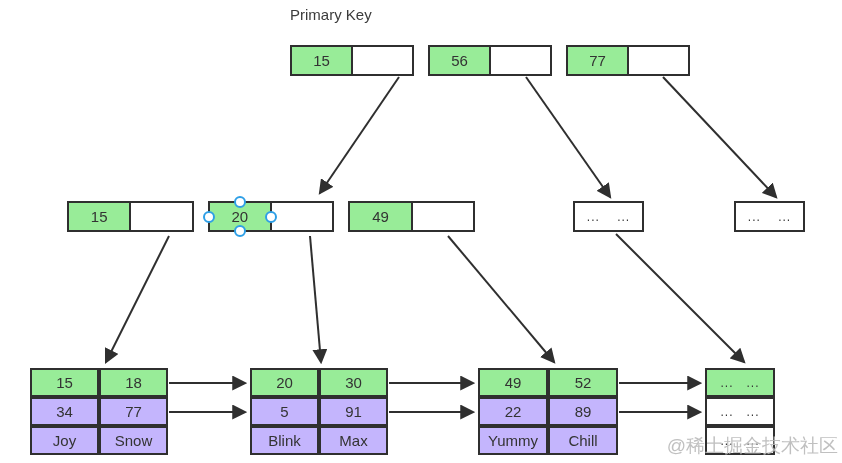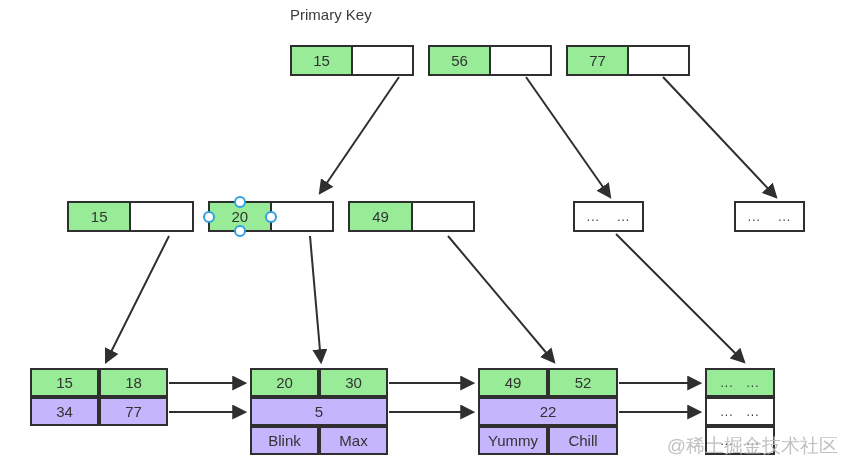"91" div.lcell { html: none -> <div>91</div> }
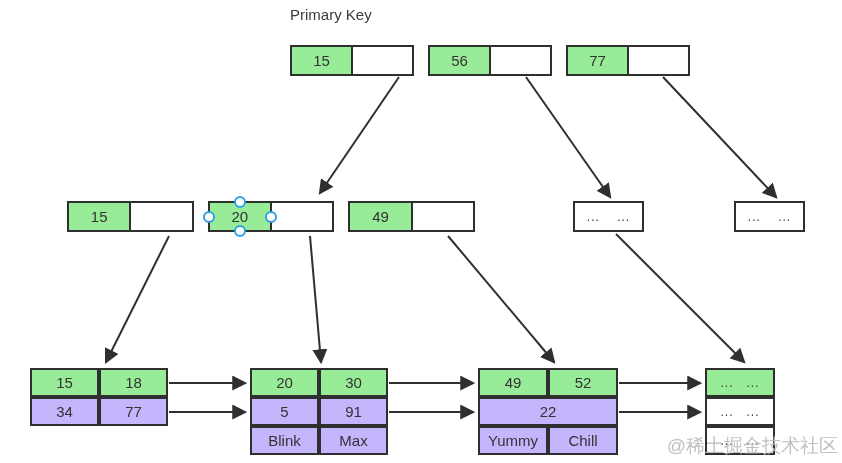"89" div.lcell { html: none -> <div>89</div> }
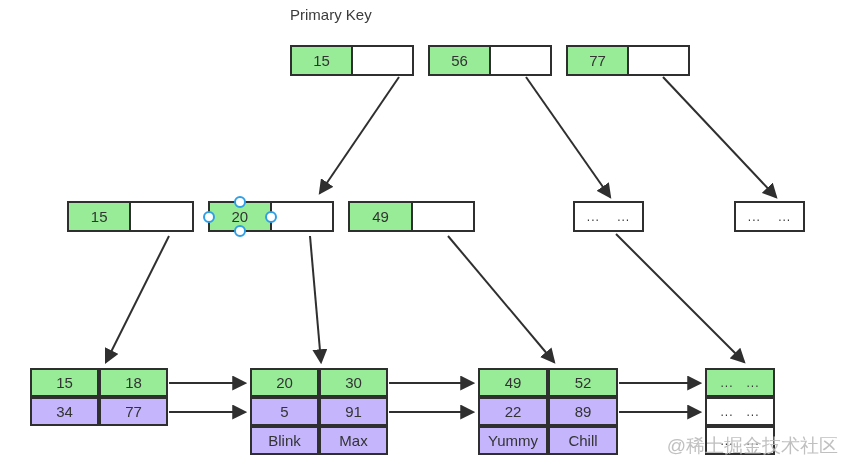"Joy" div.row { html: none -> <div> <div>Joy</div> <div>Snow</div> </div> }
